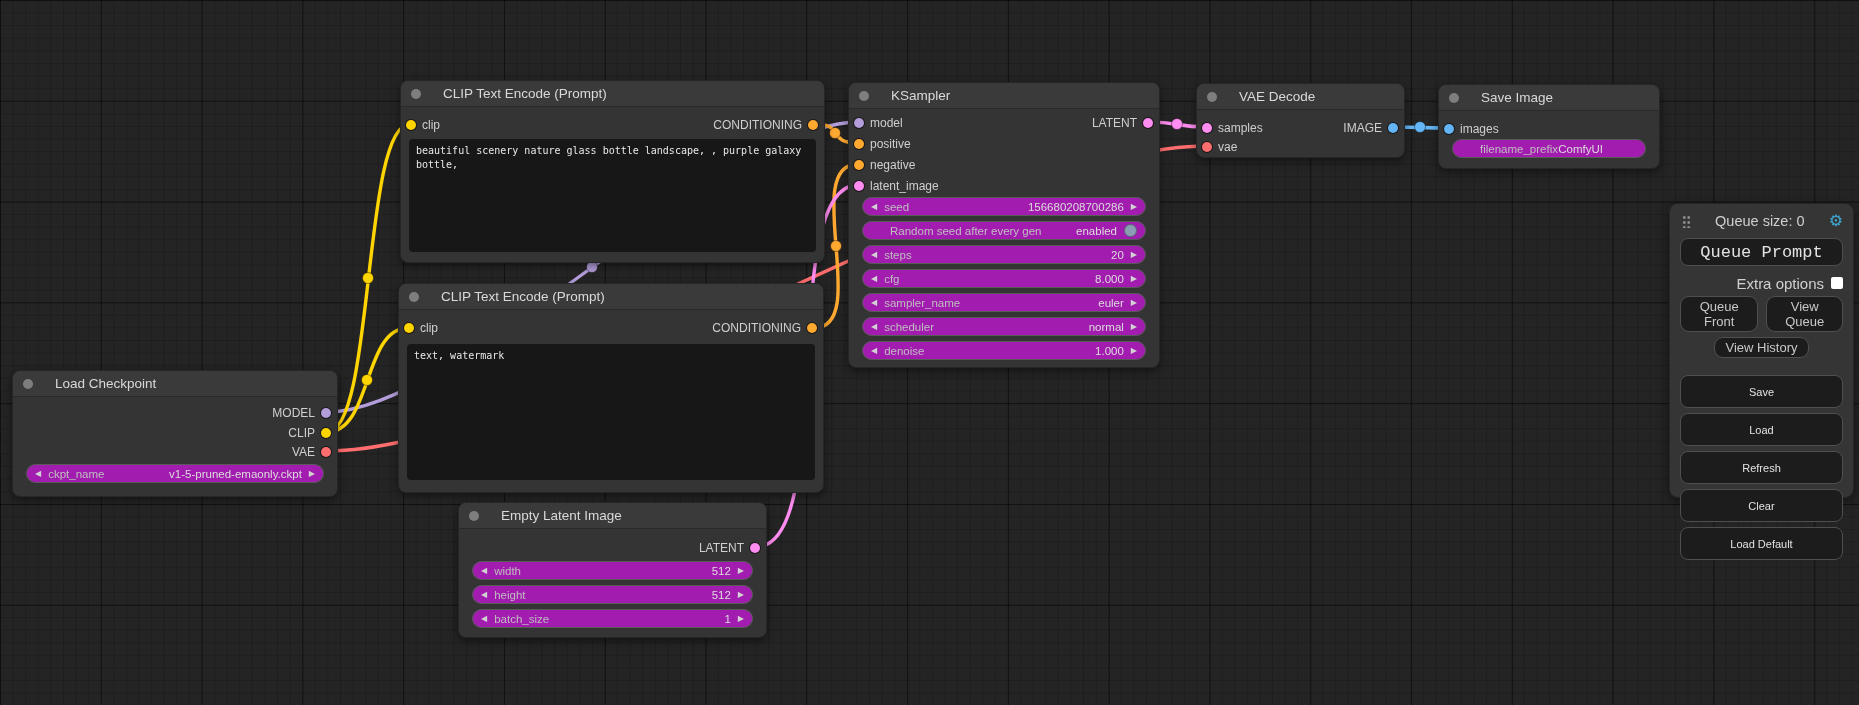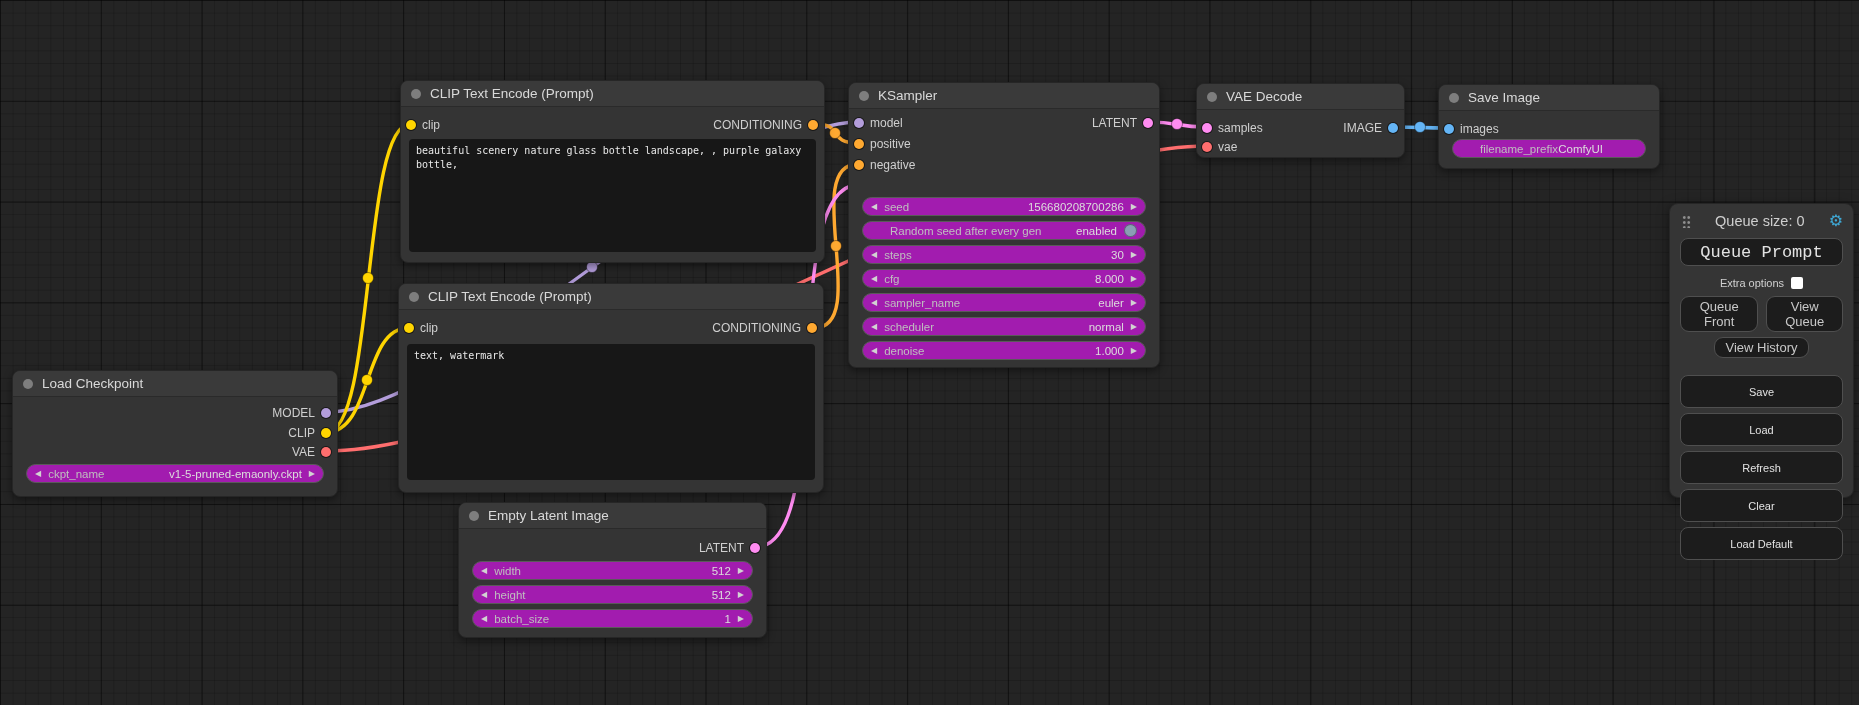"CLIP Text Encode (Prompt)" .ntitle { gap: 9px -> 22px }
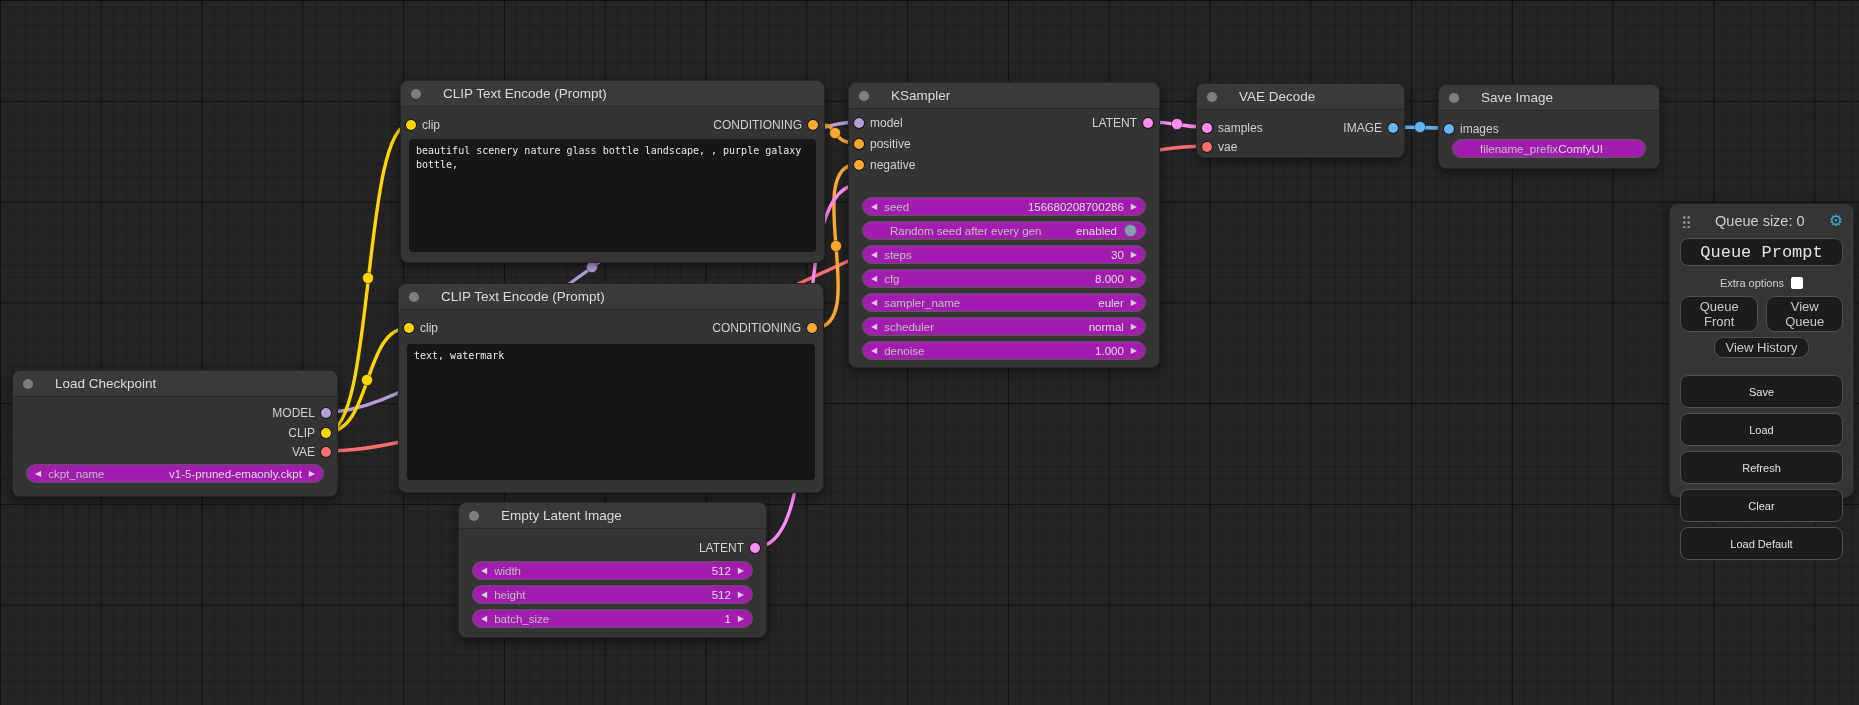"latent_image" div.srow { html: none -> <div> <span></span> <span>latent_image</span> </div> }
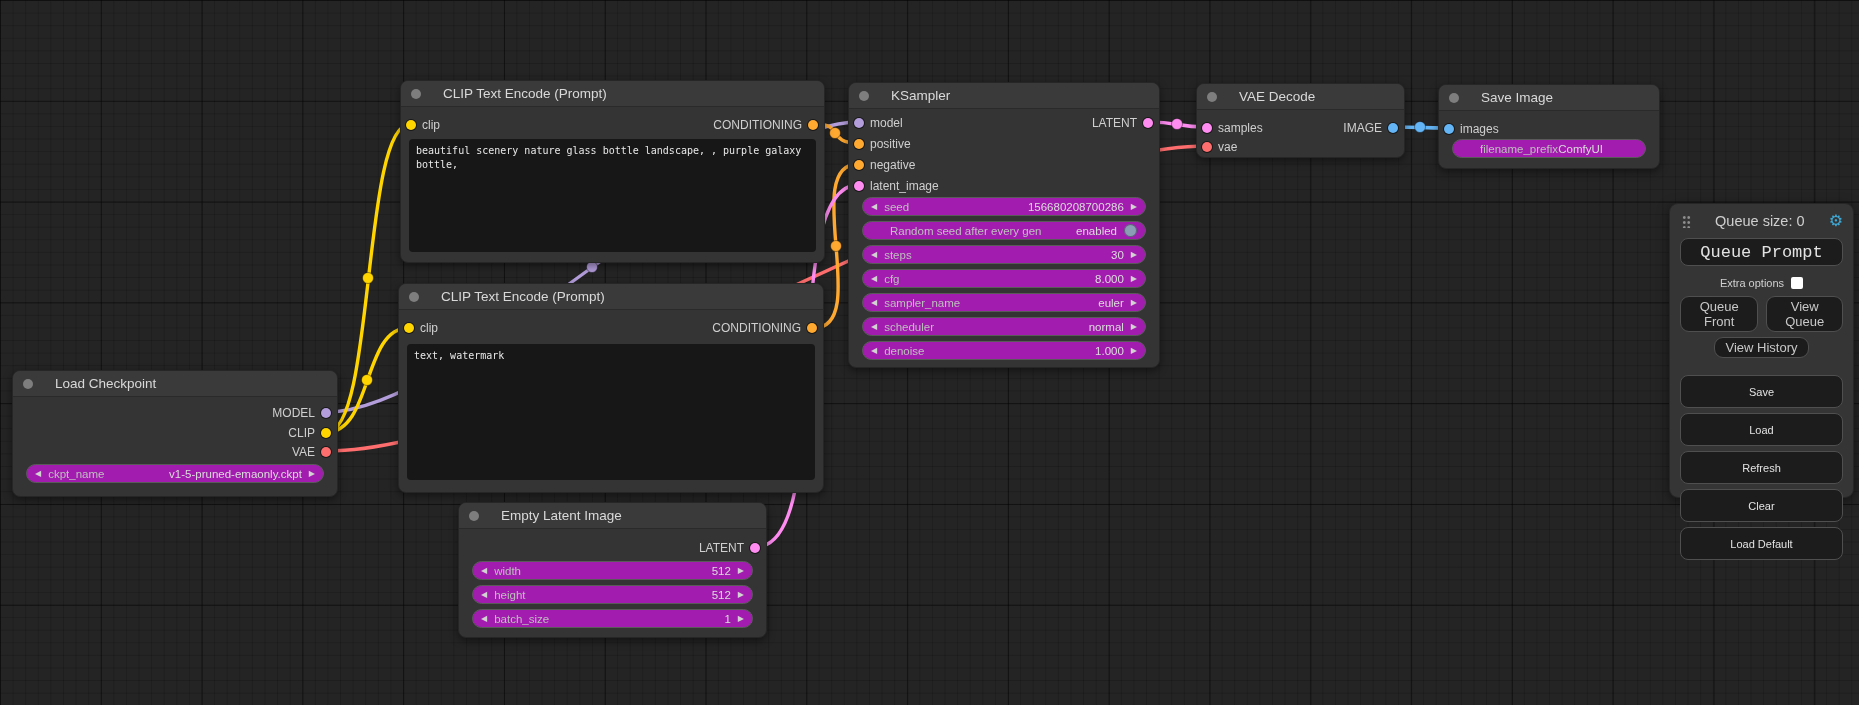"30" span.wvalue { text: 30 -> 20 }
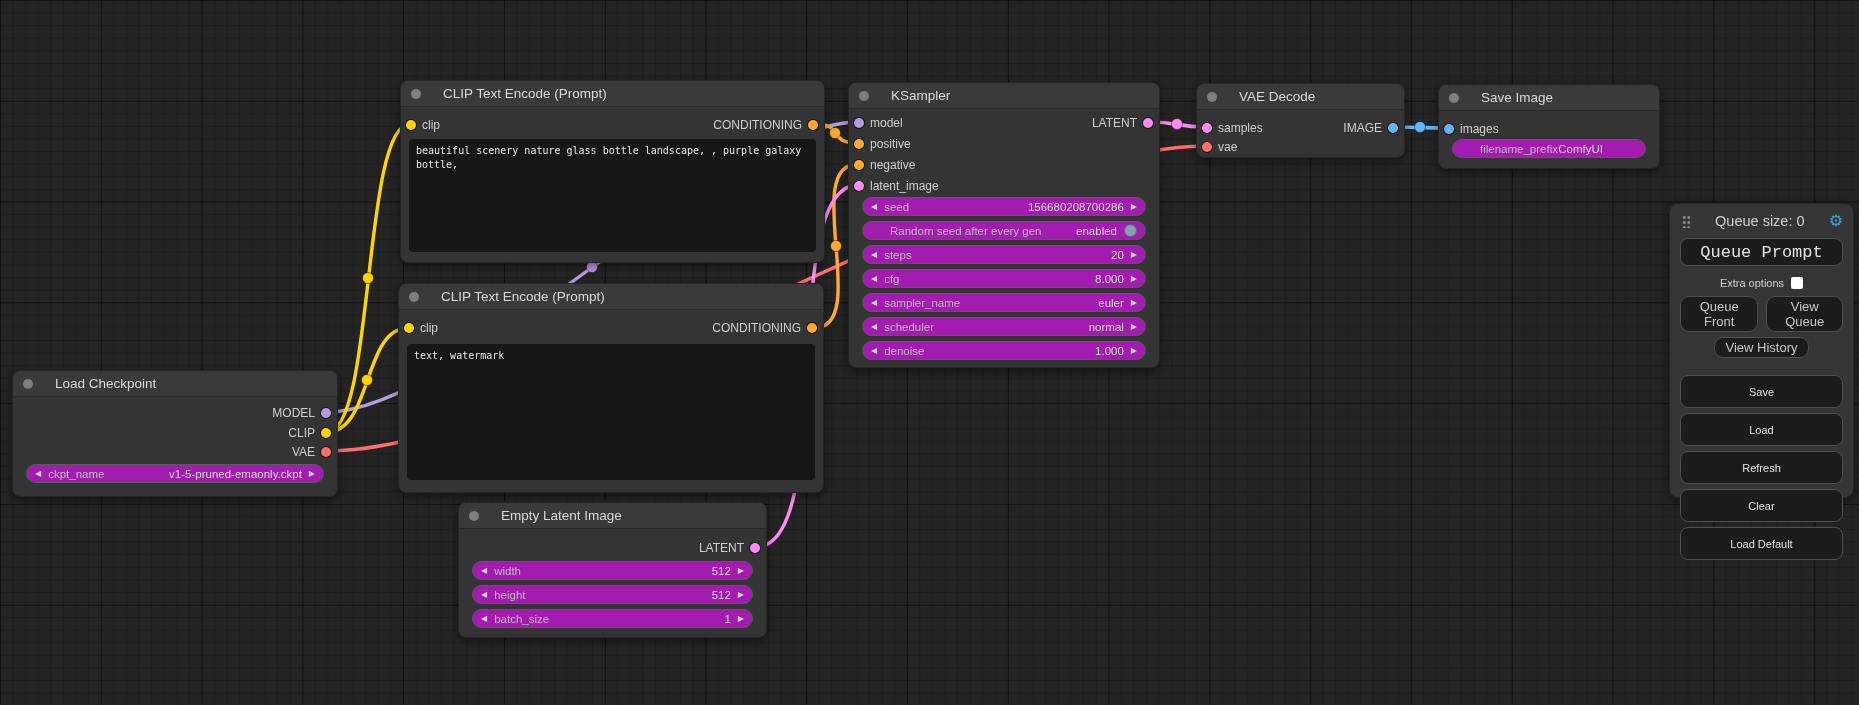"Extra options" .extra-row { font-size: 11px -> 15px; justify-content: center -> flex-end }
